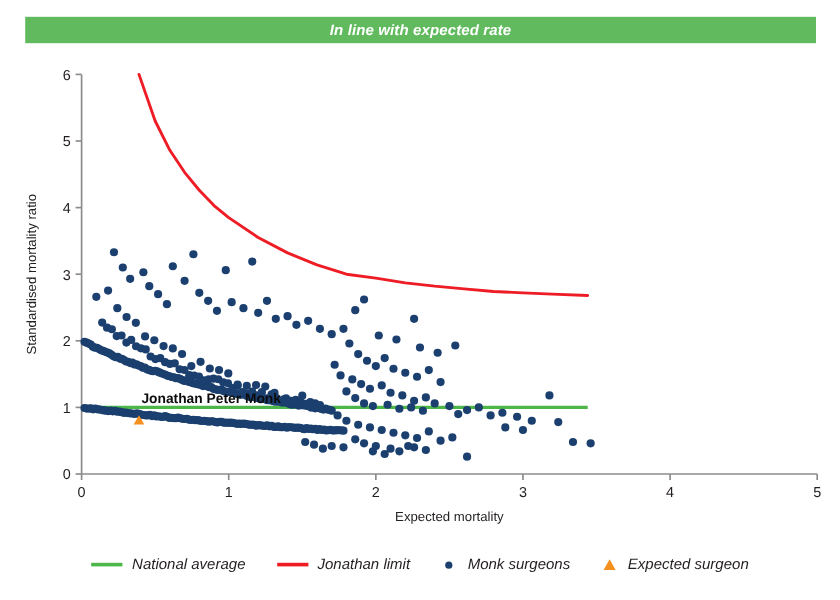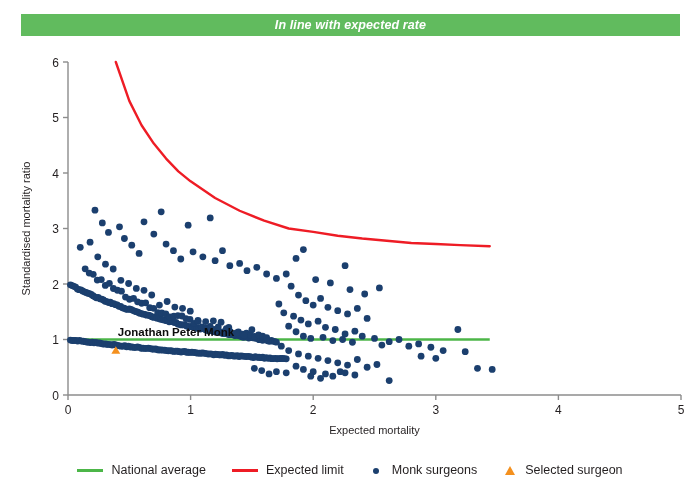"National average" .legend { font-style: none -> italic }
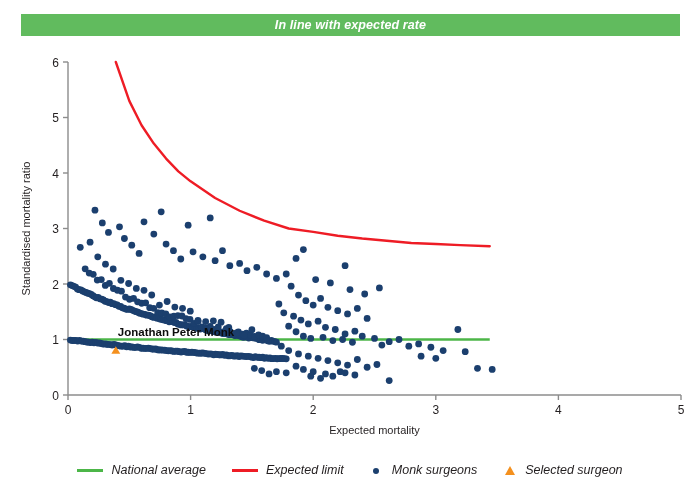"Expected limit" span.legend-label { text: Expected -> Jonathan }
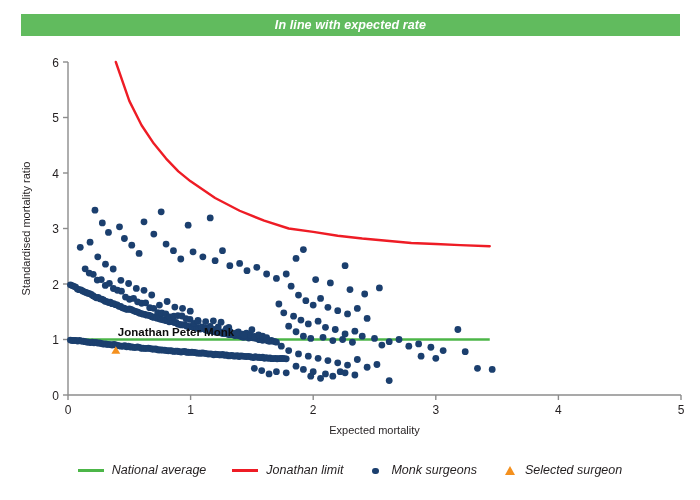"Selected surgeon" span.legend-label { text: Selected -> Expected }
